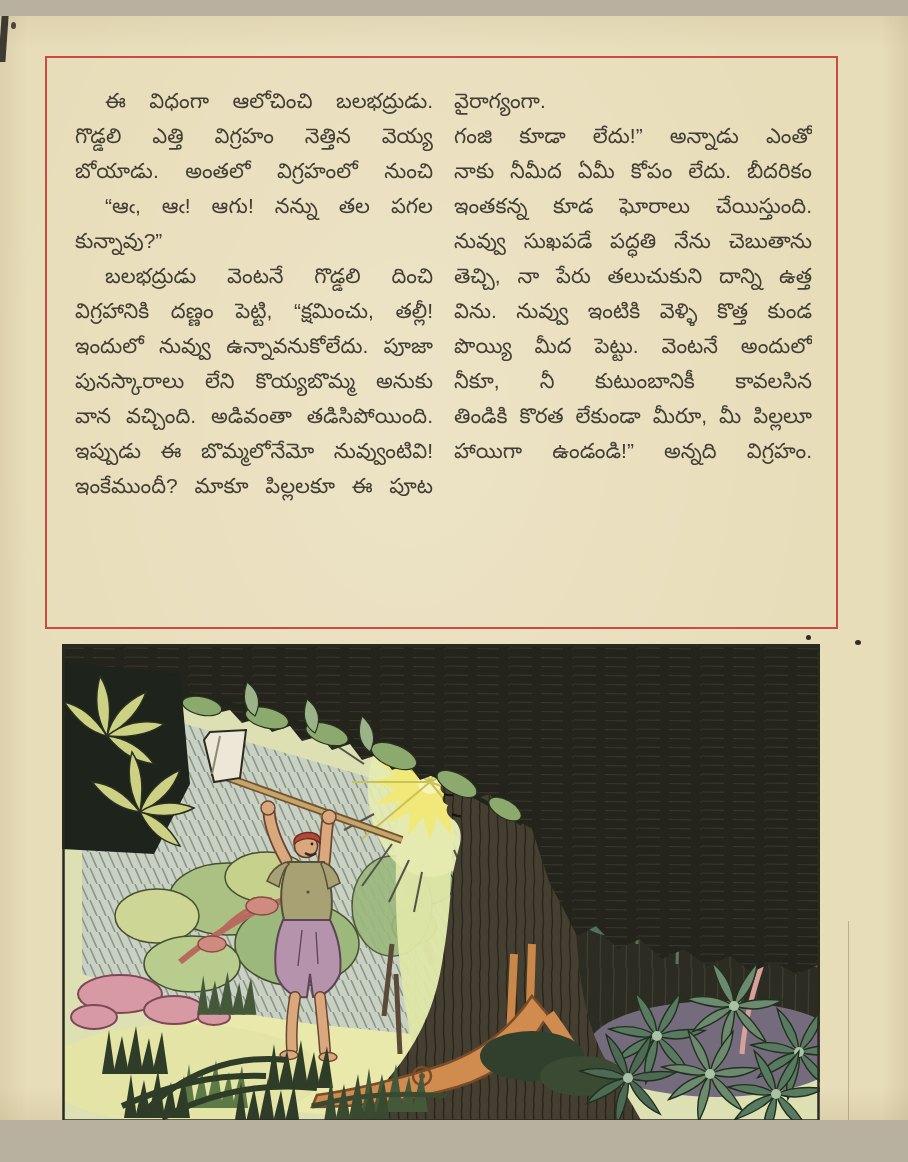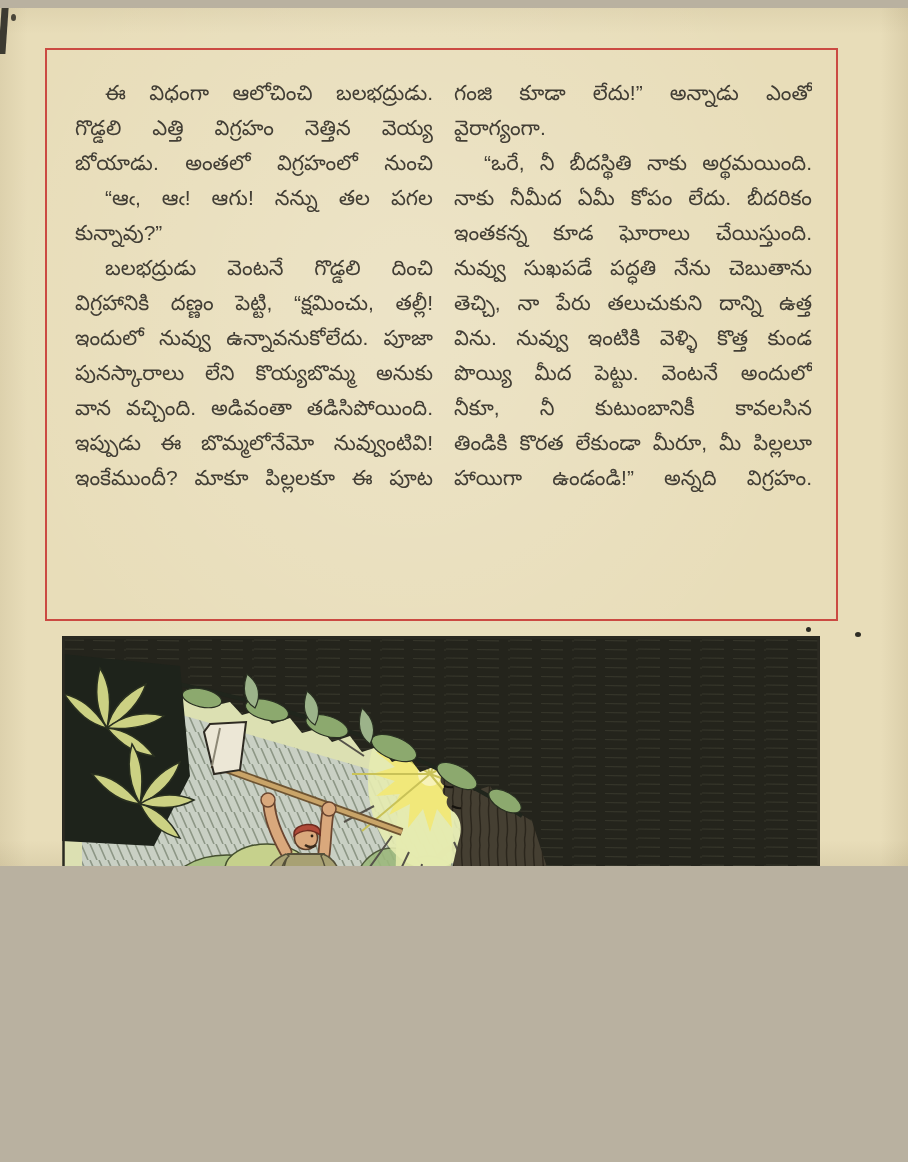"ఈ విధంగా ఆలోచించి బలభద్రుడు." .page { height: 858px -> 1104px; margin: 8px auto -> 16px auto }
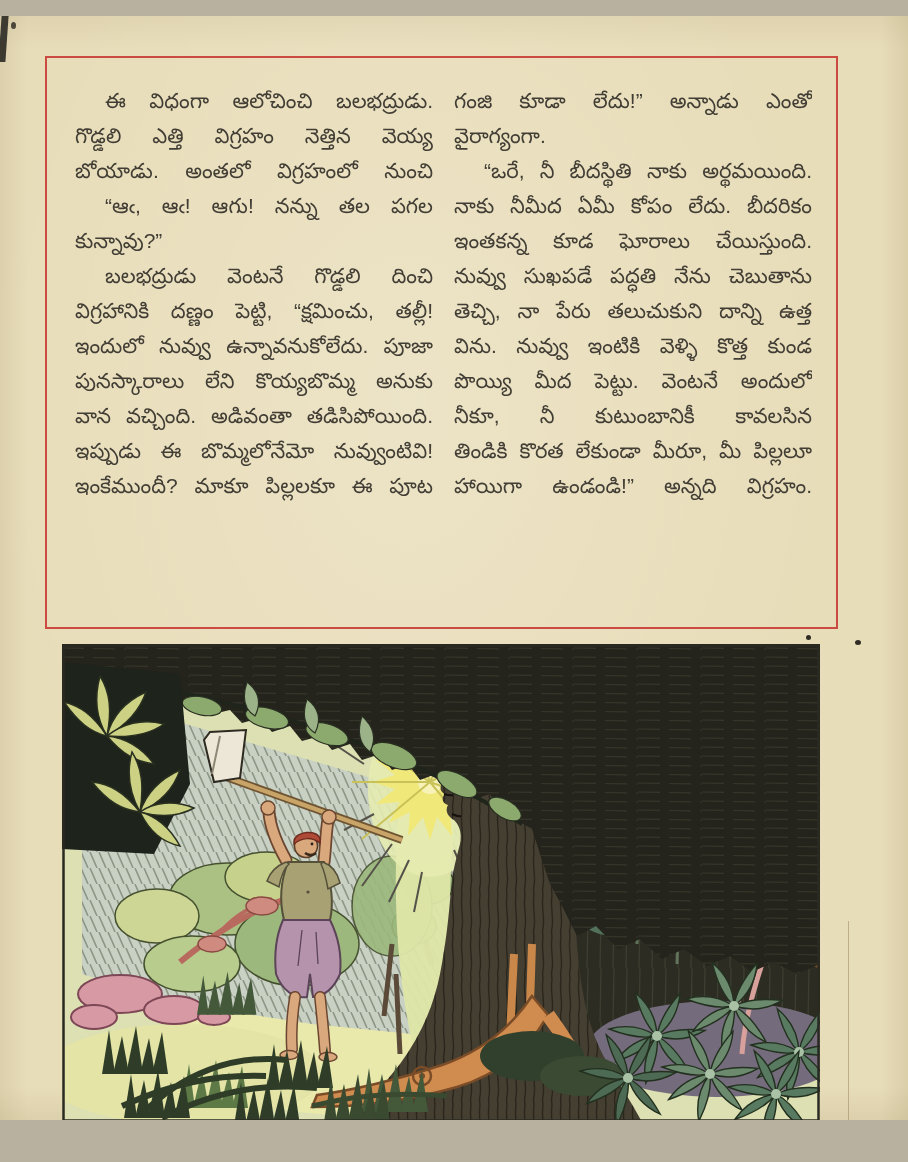"గంజి కూడా లేదు!” అన్నాడు ఎంతో" div.ln { order: before "వైరాగ్యంగా." -> after "వైరాగ్యంగా." }
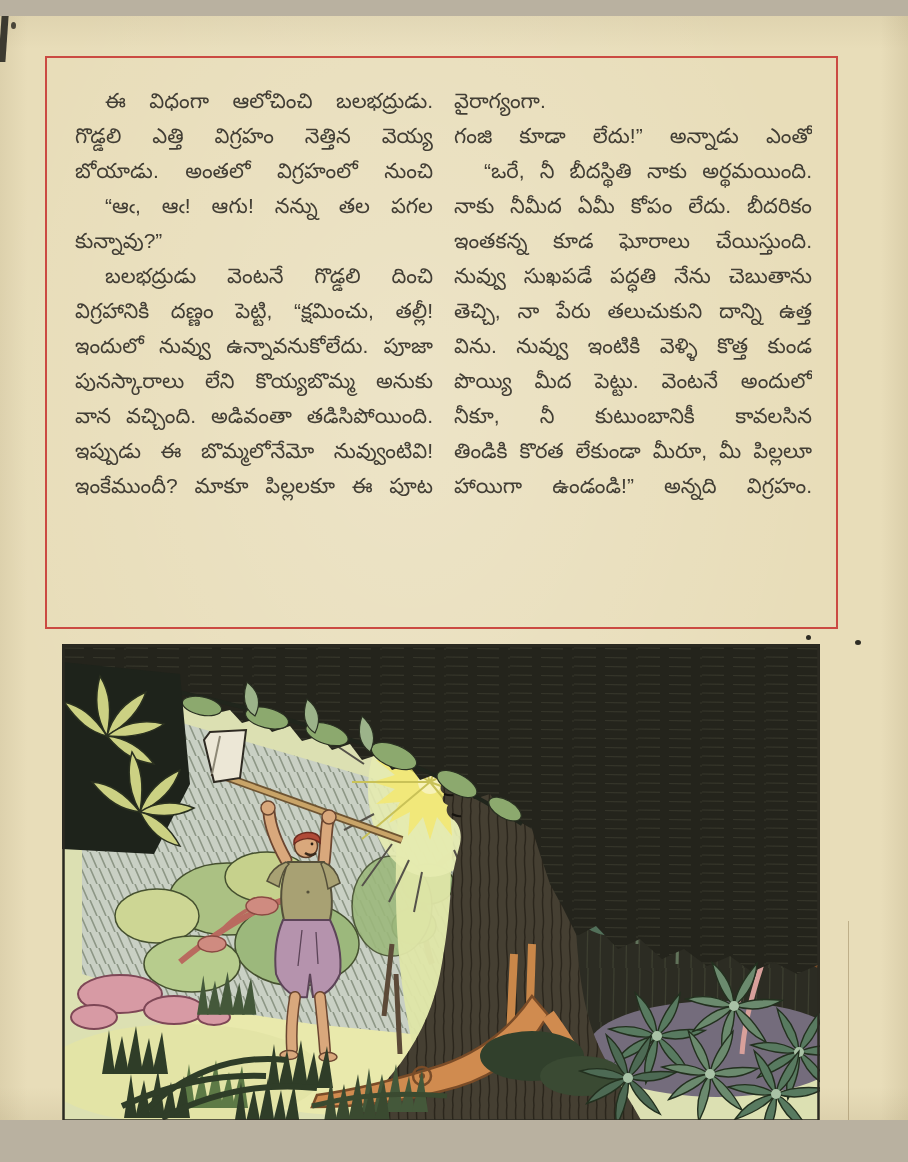"“ఒరే, నీ బీదస్థితి నాకు అర్థమయింది." div.ln { html: <div>“ఒరే, నీ బీదస్థితి నాకు అర్థమయింది.</div> -> none }
